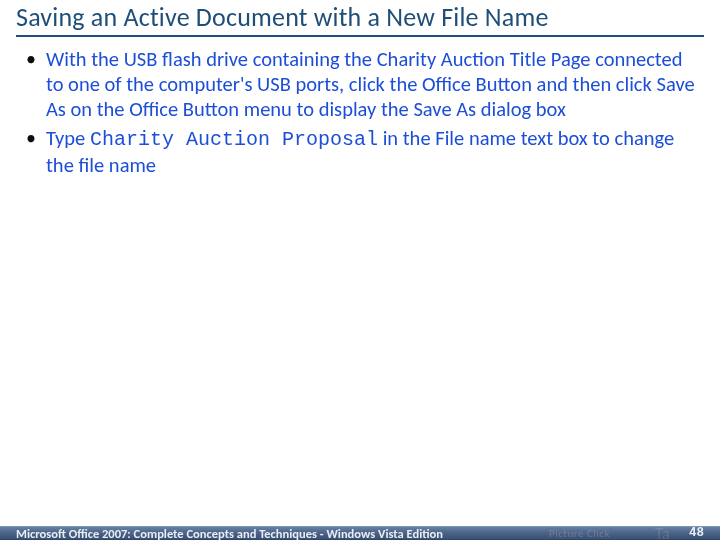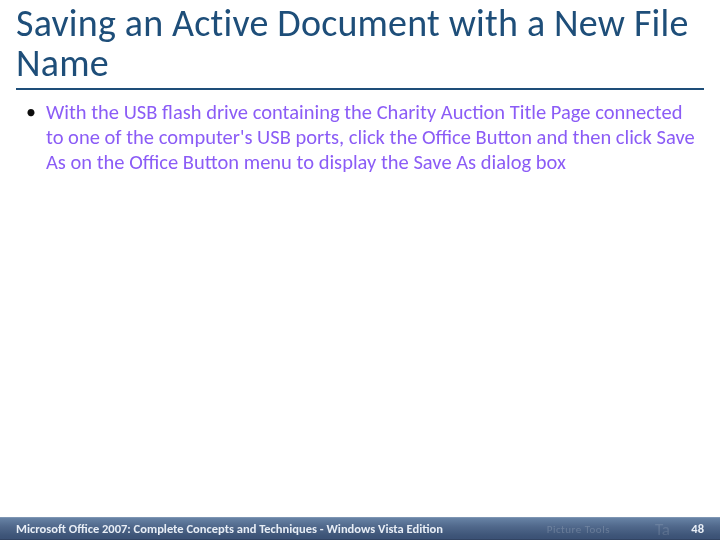"Saving an Active Document with" .title { font-size: 38px -> 26px }
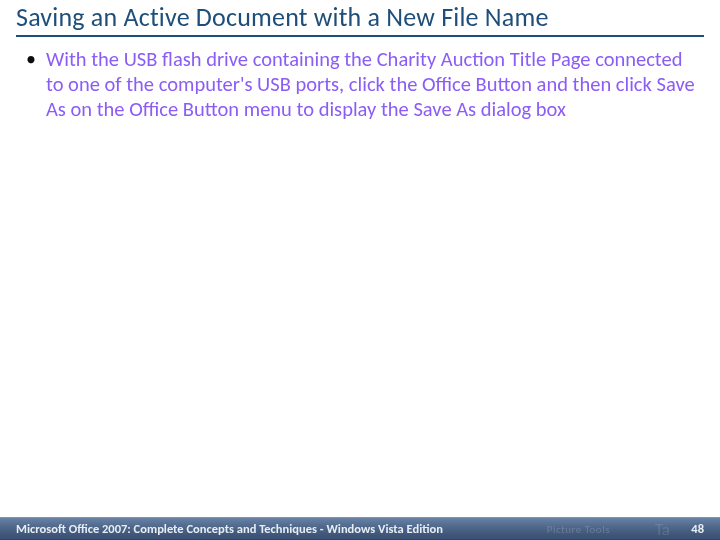"With the USB flash drive" .bullets li { color: #8b5cf6 -> #1d4ed8 }
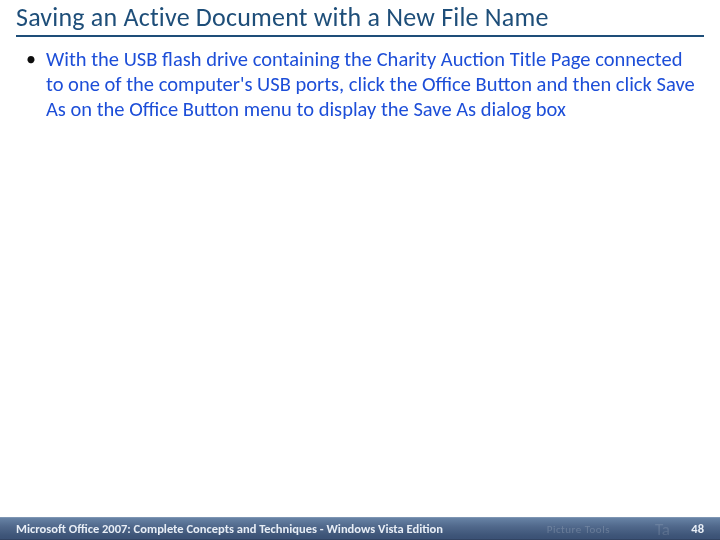"Type Charity Auction Proposal in" li { html: none -> <li><span>Type </span><span>Charity Auction Proposal</span><span> in the File name text box to change the file name</span></li> }
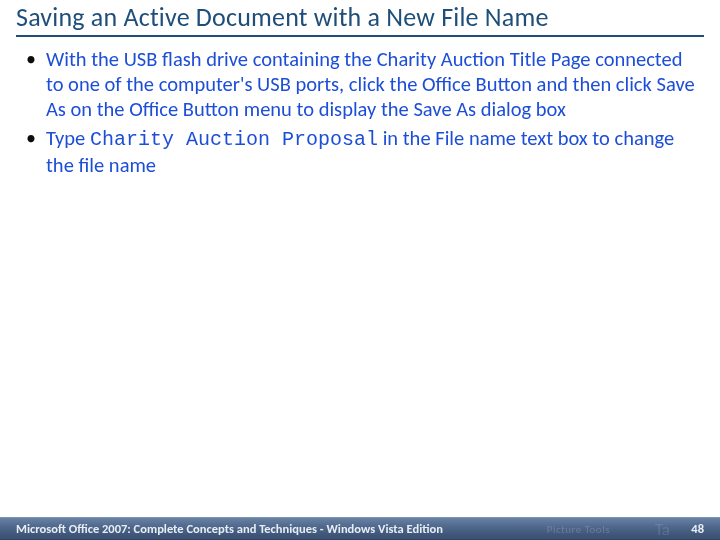"Microsoft Office 2007: Complete Concepts" .footer { height: 23px -> 14px }
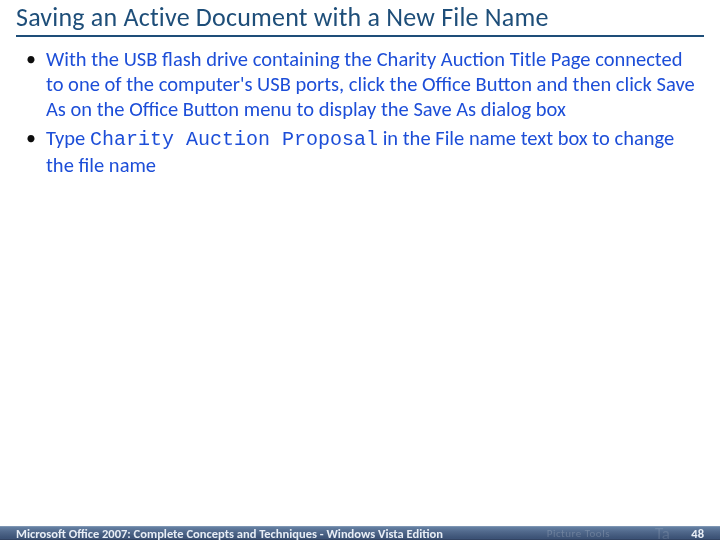"Picture Tools" span.footer-ghost { text: Tools -> Click }
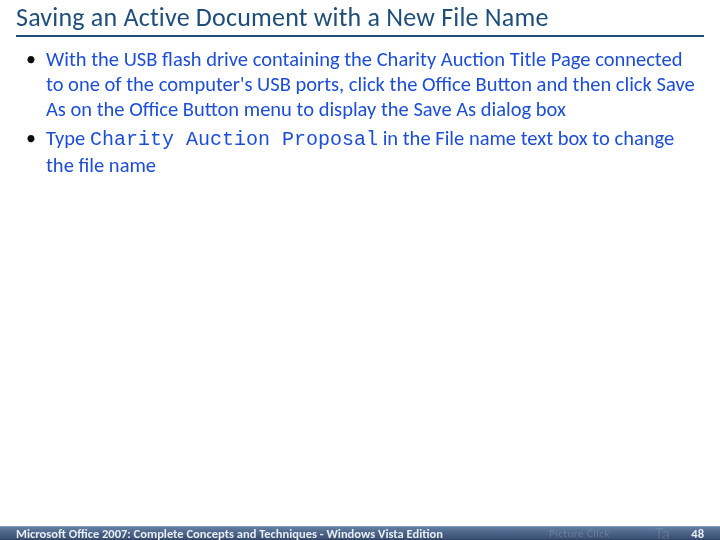"48" .footer-page { font-family: none -> Liberation Mono, monospace }
